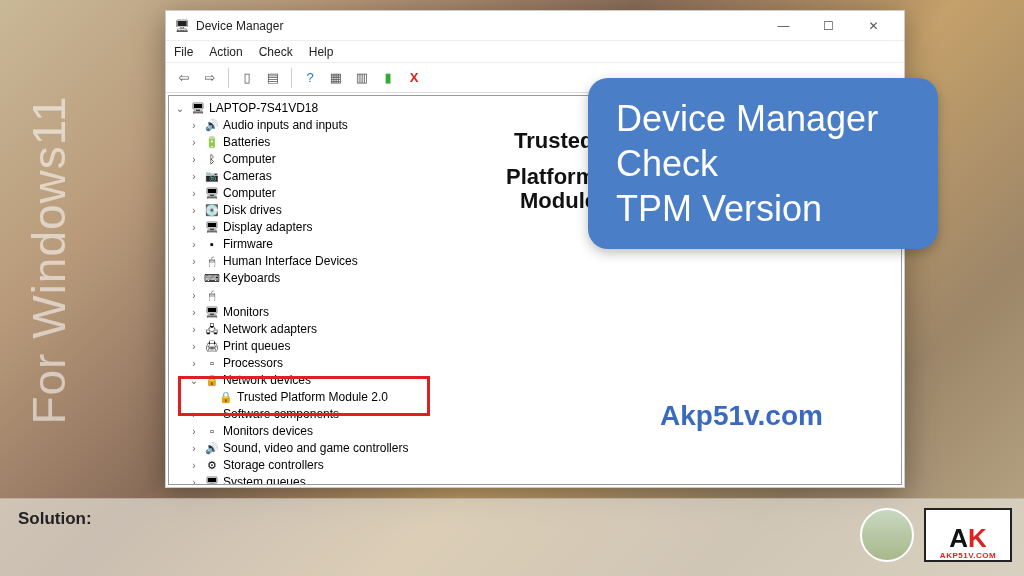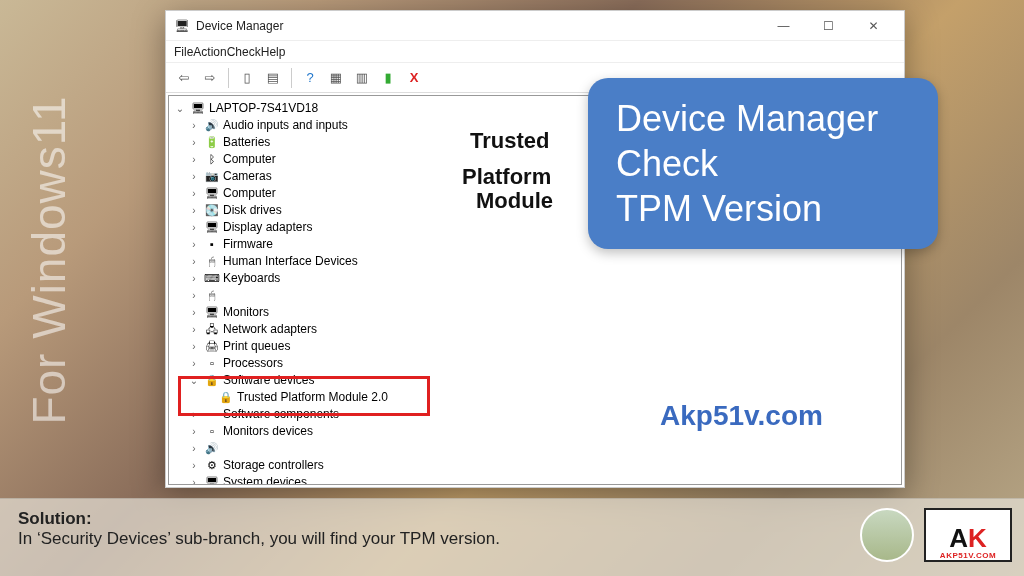"File" .menubar { gap: none -> 16px }
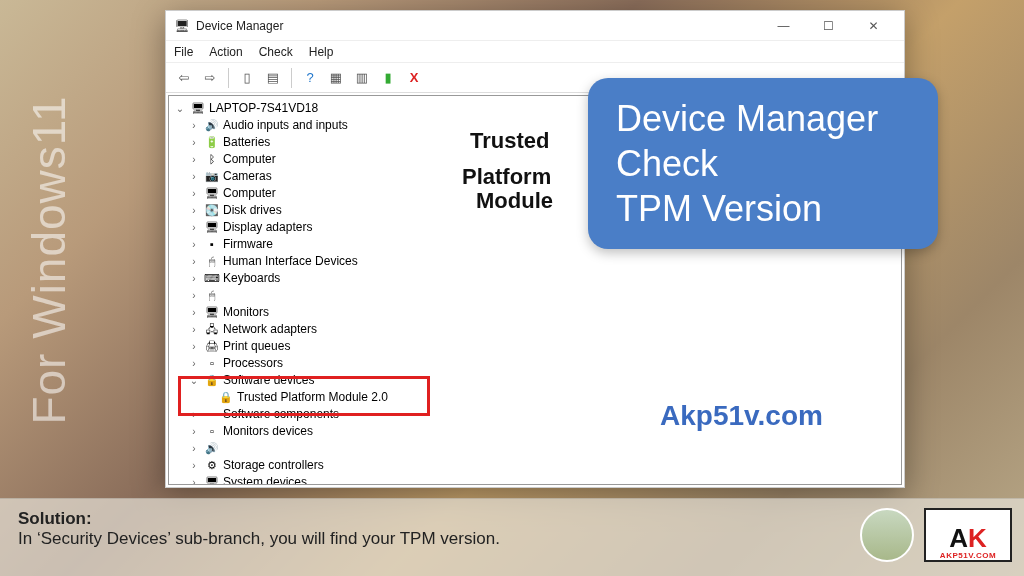"Trusted" .annot { margin-left: none -> 44px }
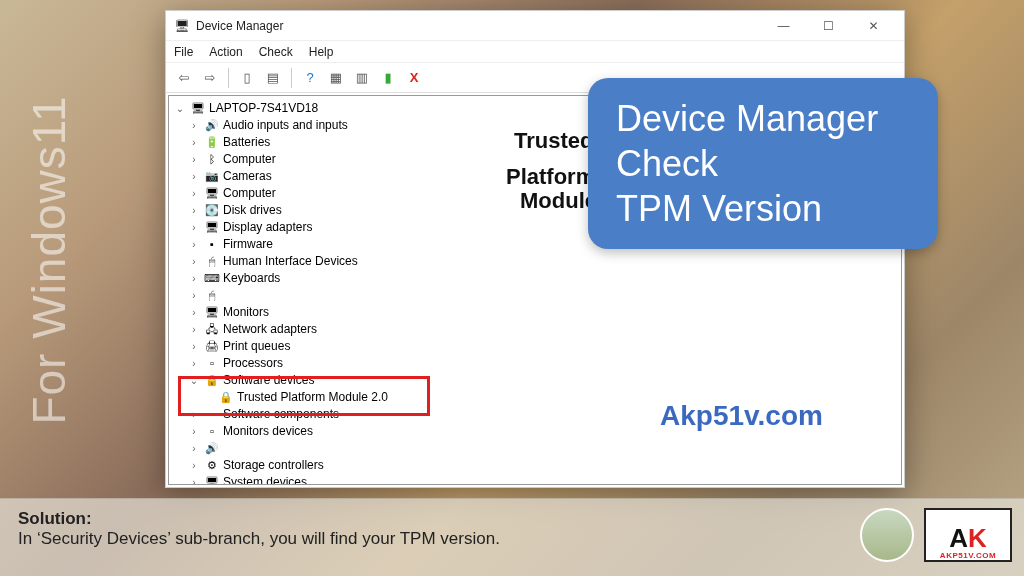"Software devices" span { text: Software -> Network }
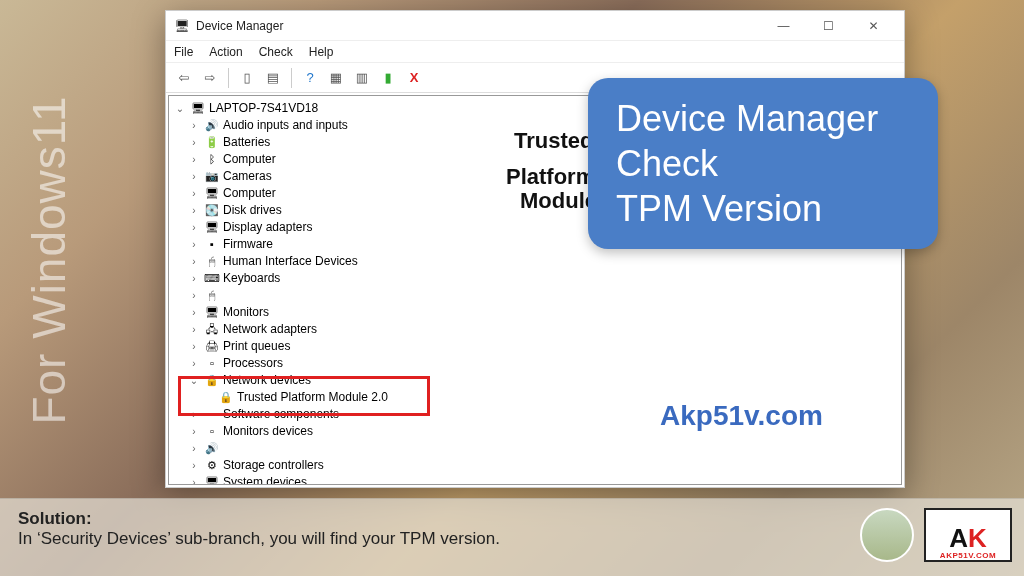"Sound, video and game controllers" span { html: none -> <span>Sound, video and game controllers</span> }
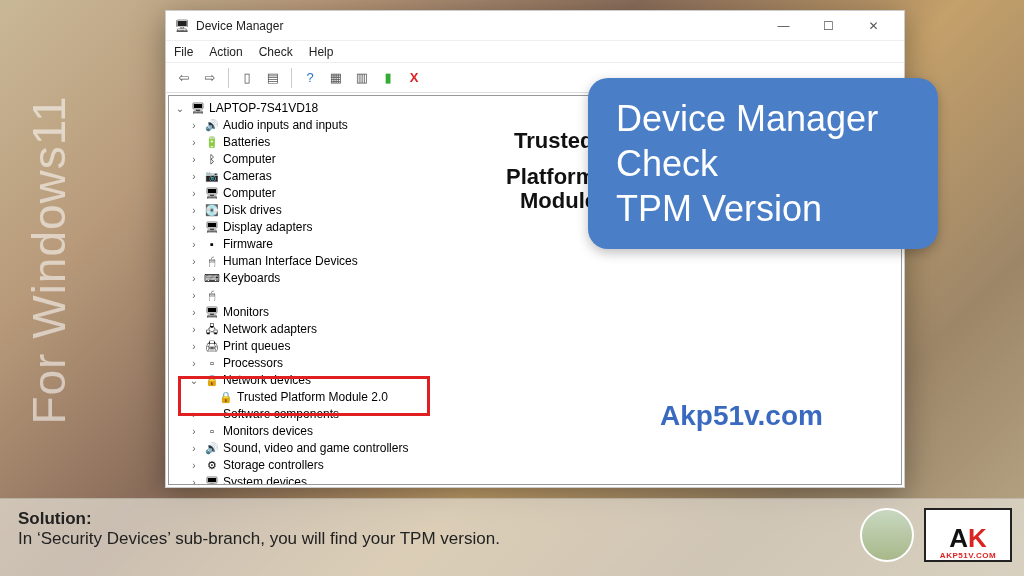"System devices" span { text: devices -> queues }
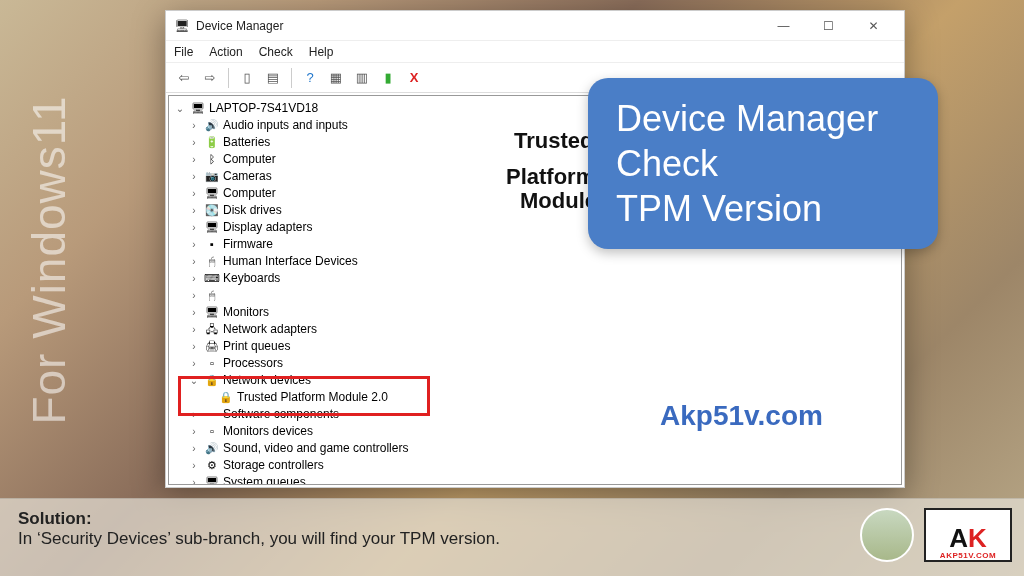"Solution:" .footer .sol-title { margin-bottom: 0 -> 16px }
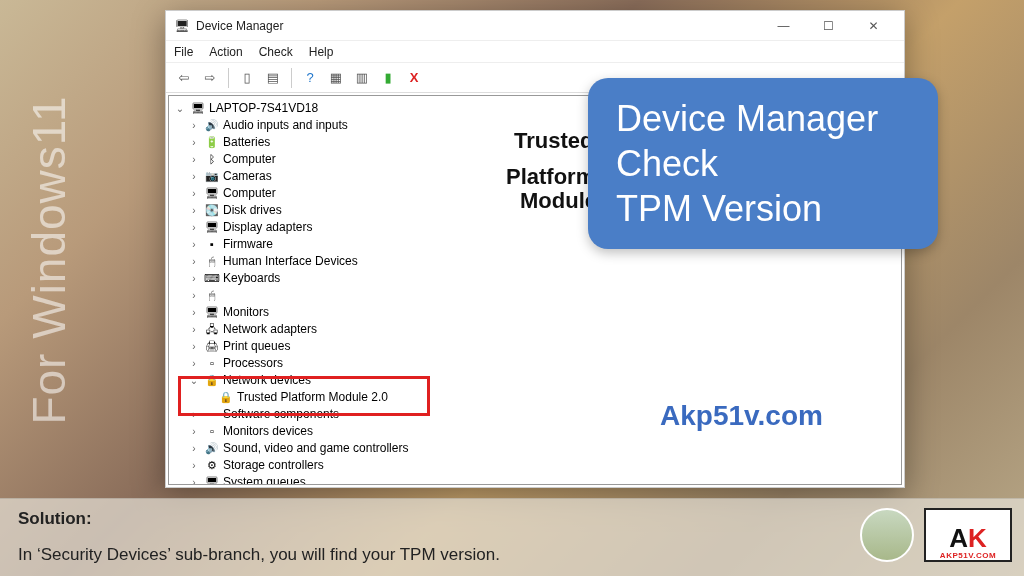"In ‘Security Devices’ sub-branch, you" div { html: <div>In ‘Security Devices’ sub-branch, you will find your TPM version.</div> -> none }
